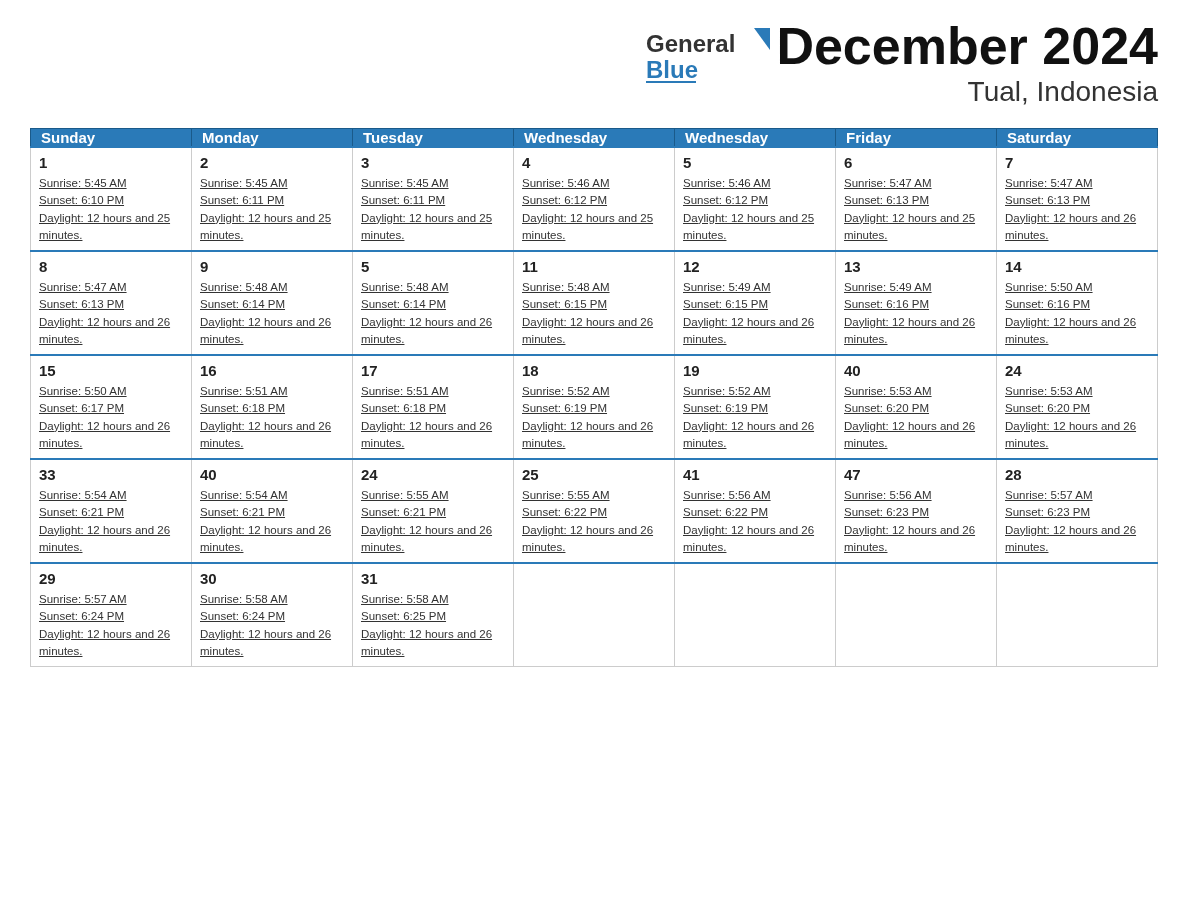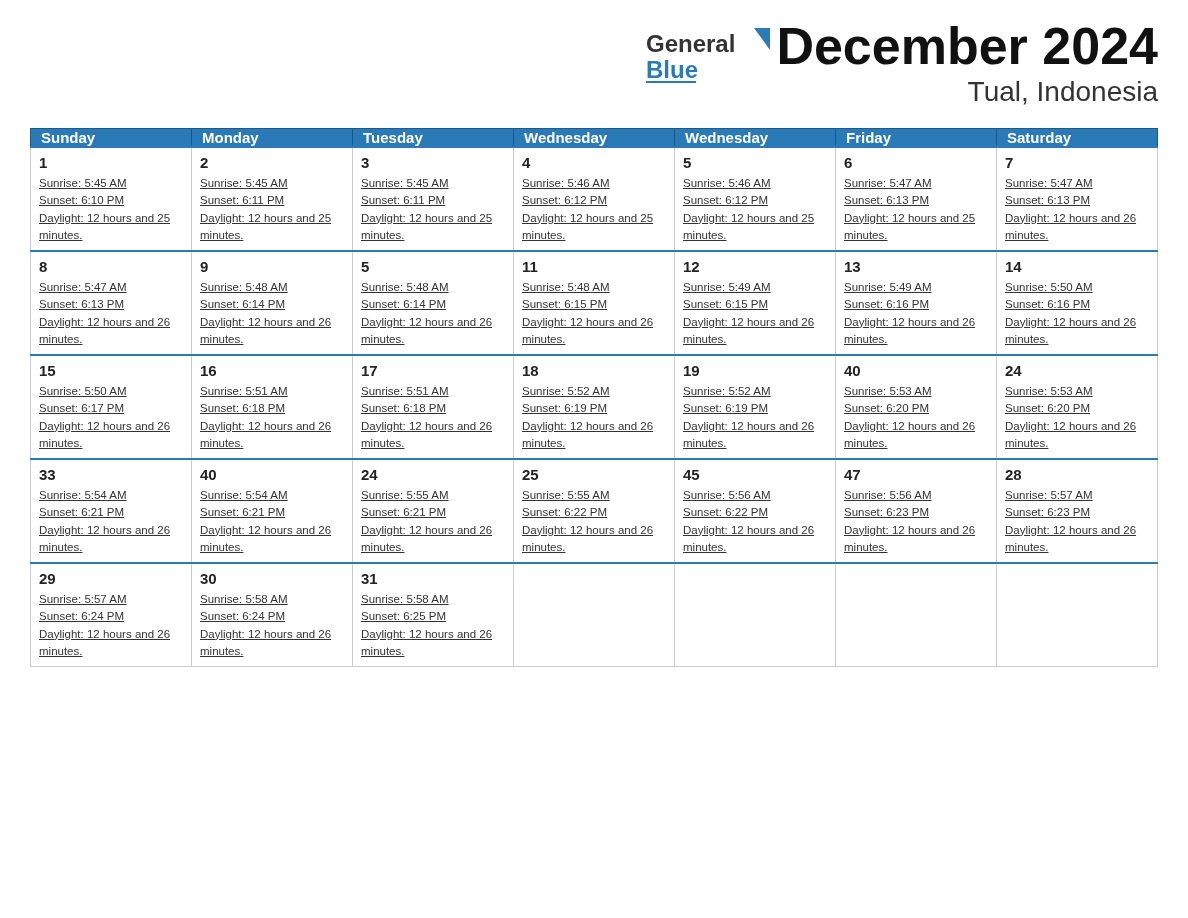"45" span.day-num { text: 45 -> 41 }
